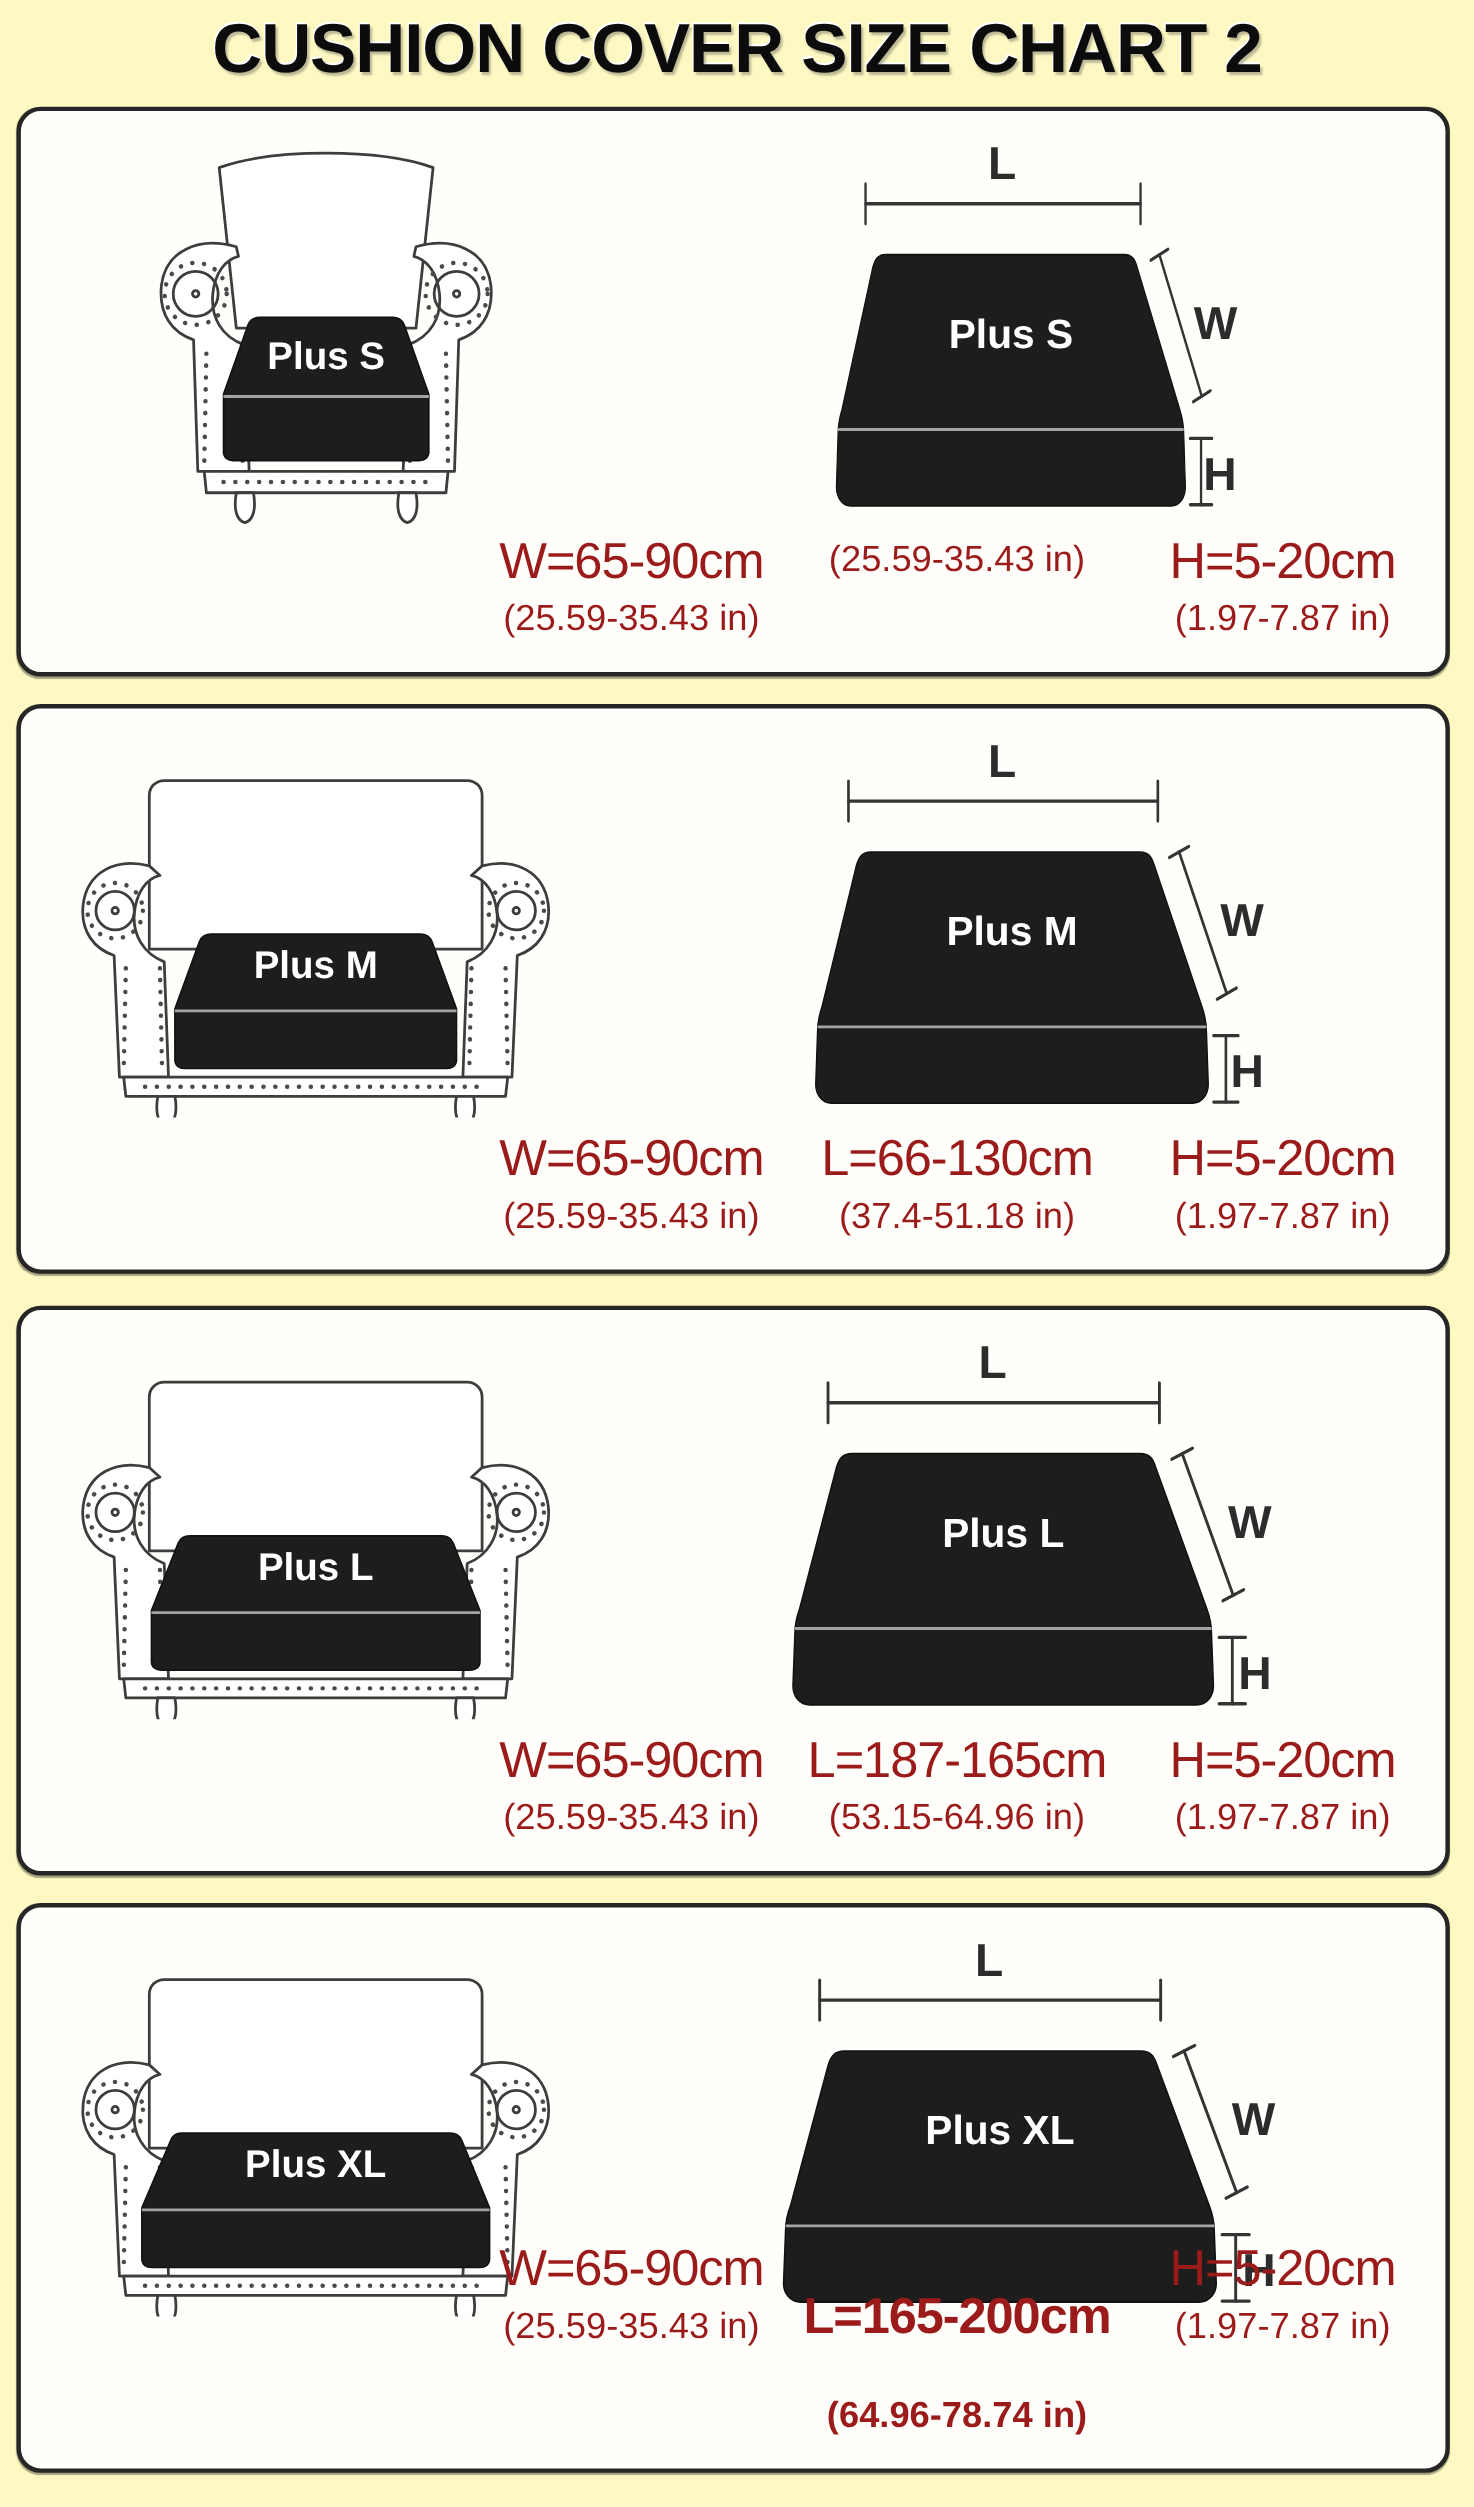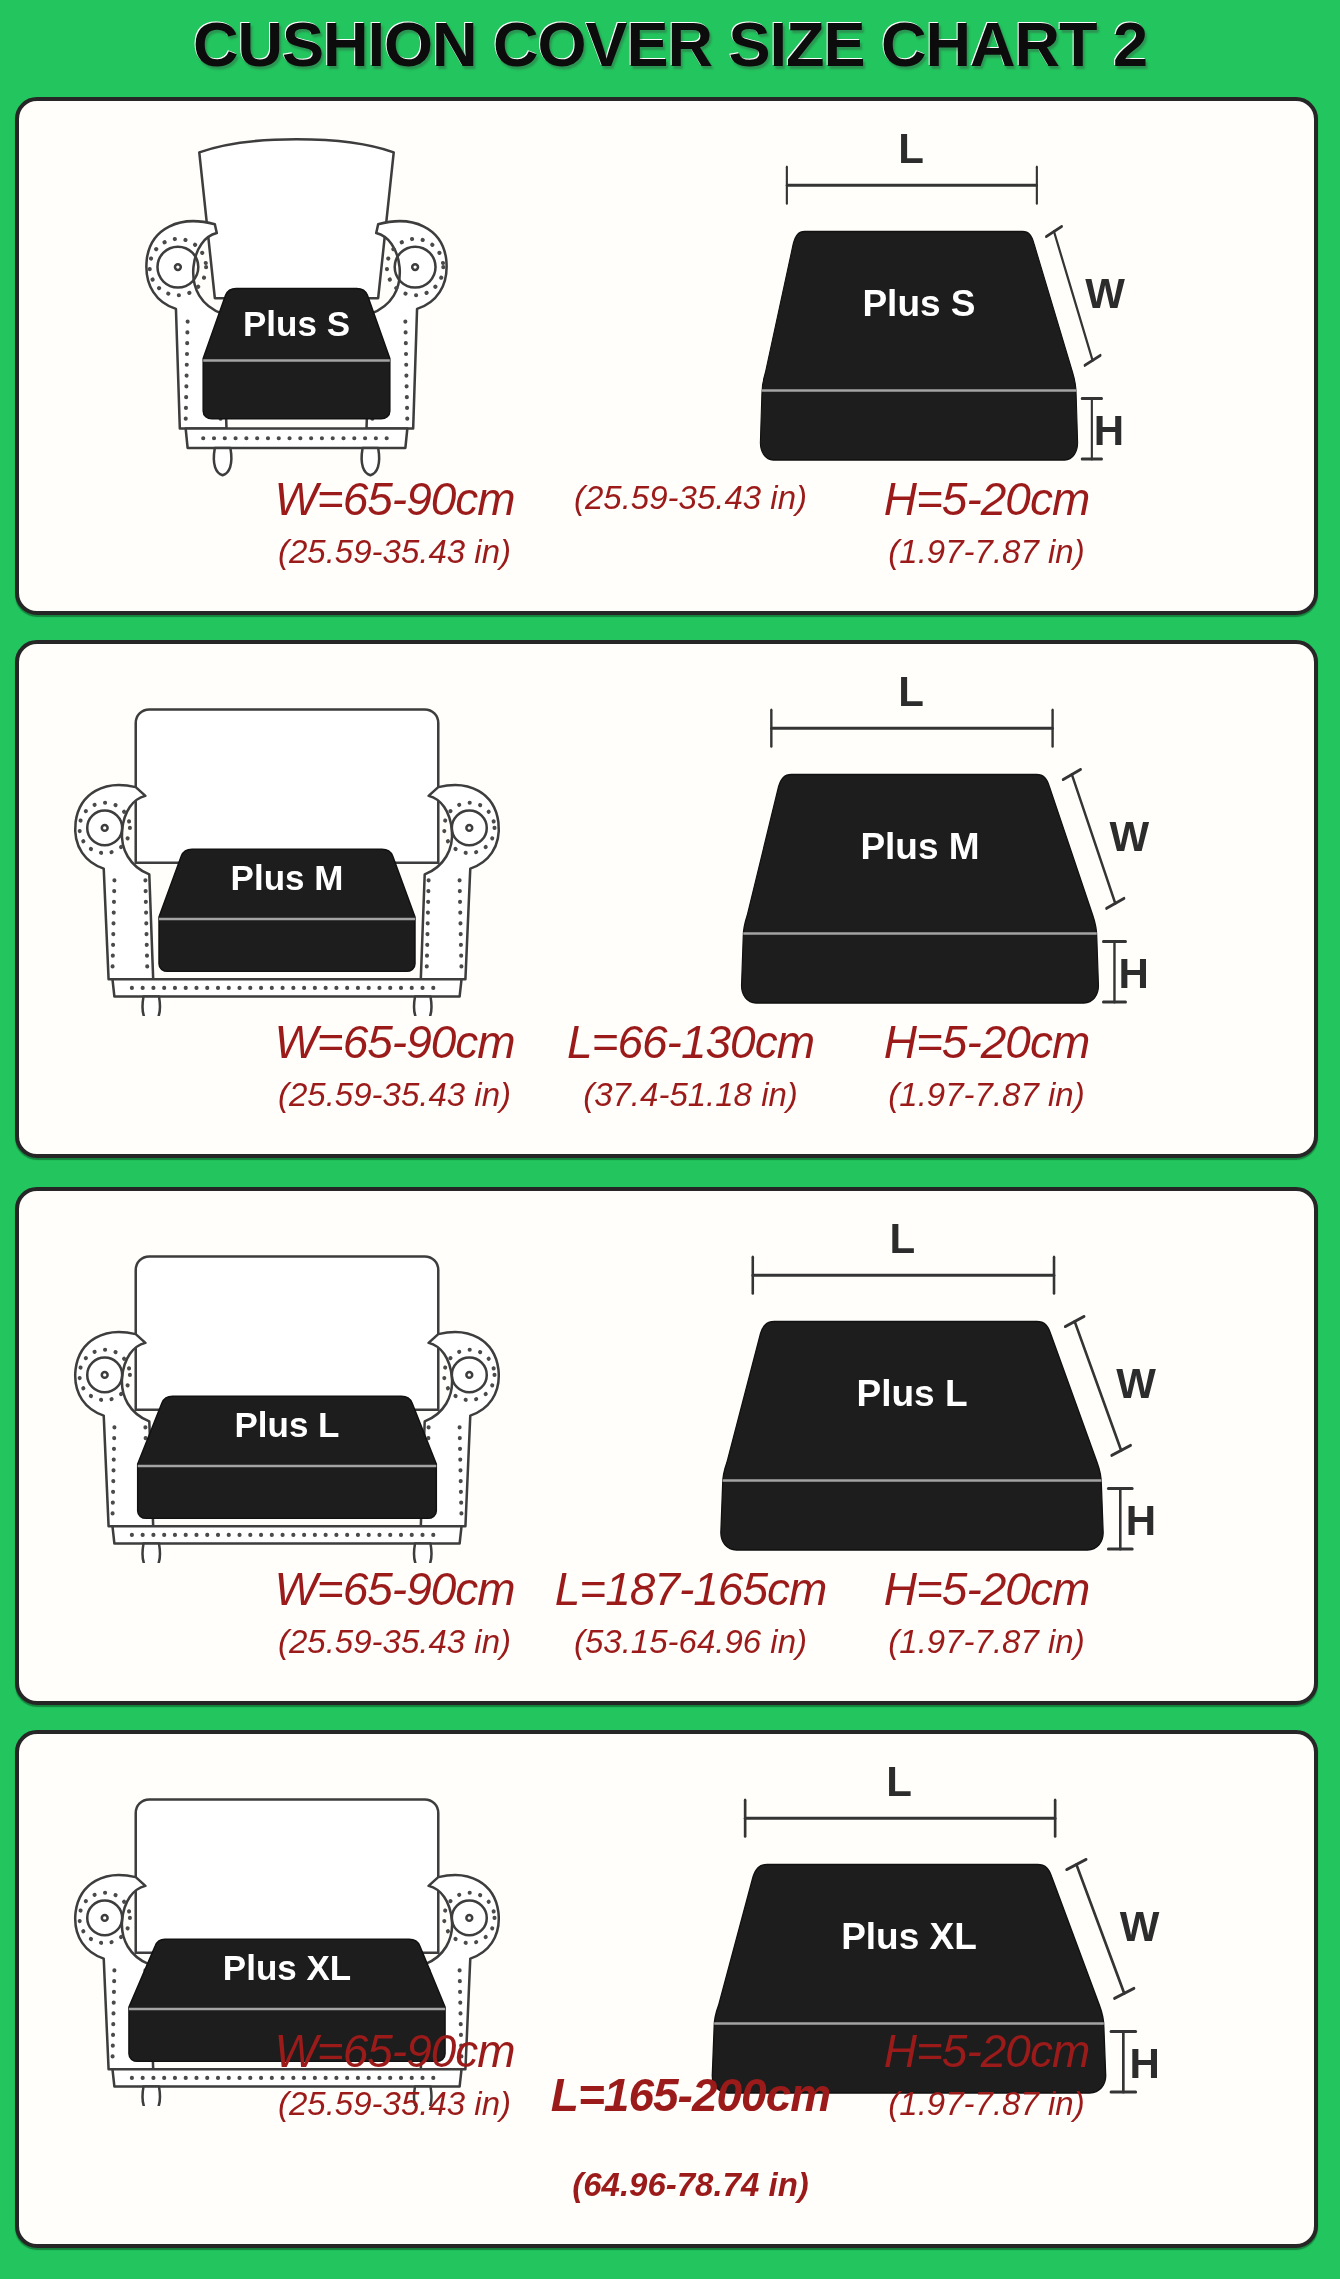"CUSHION COVER SIZE CHART 2" .page { background: #22c55e -> #fef9c3 }
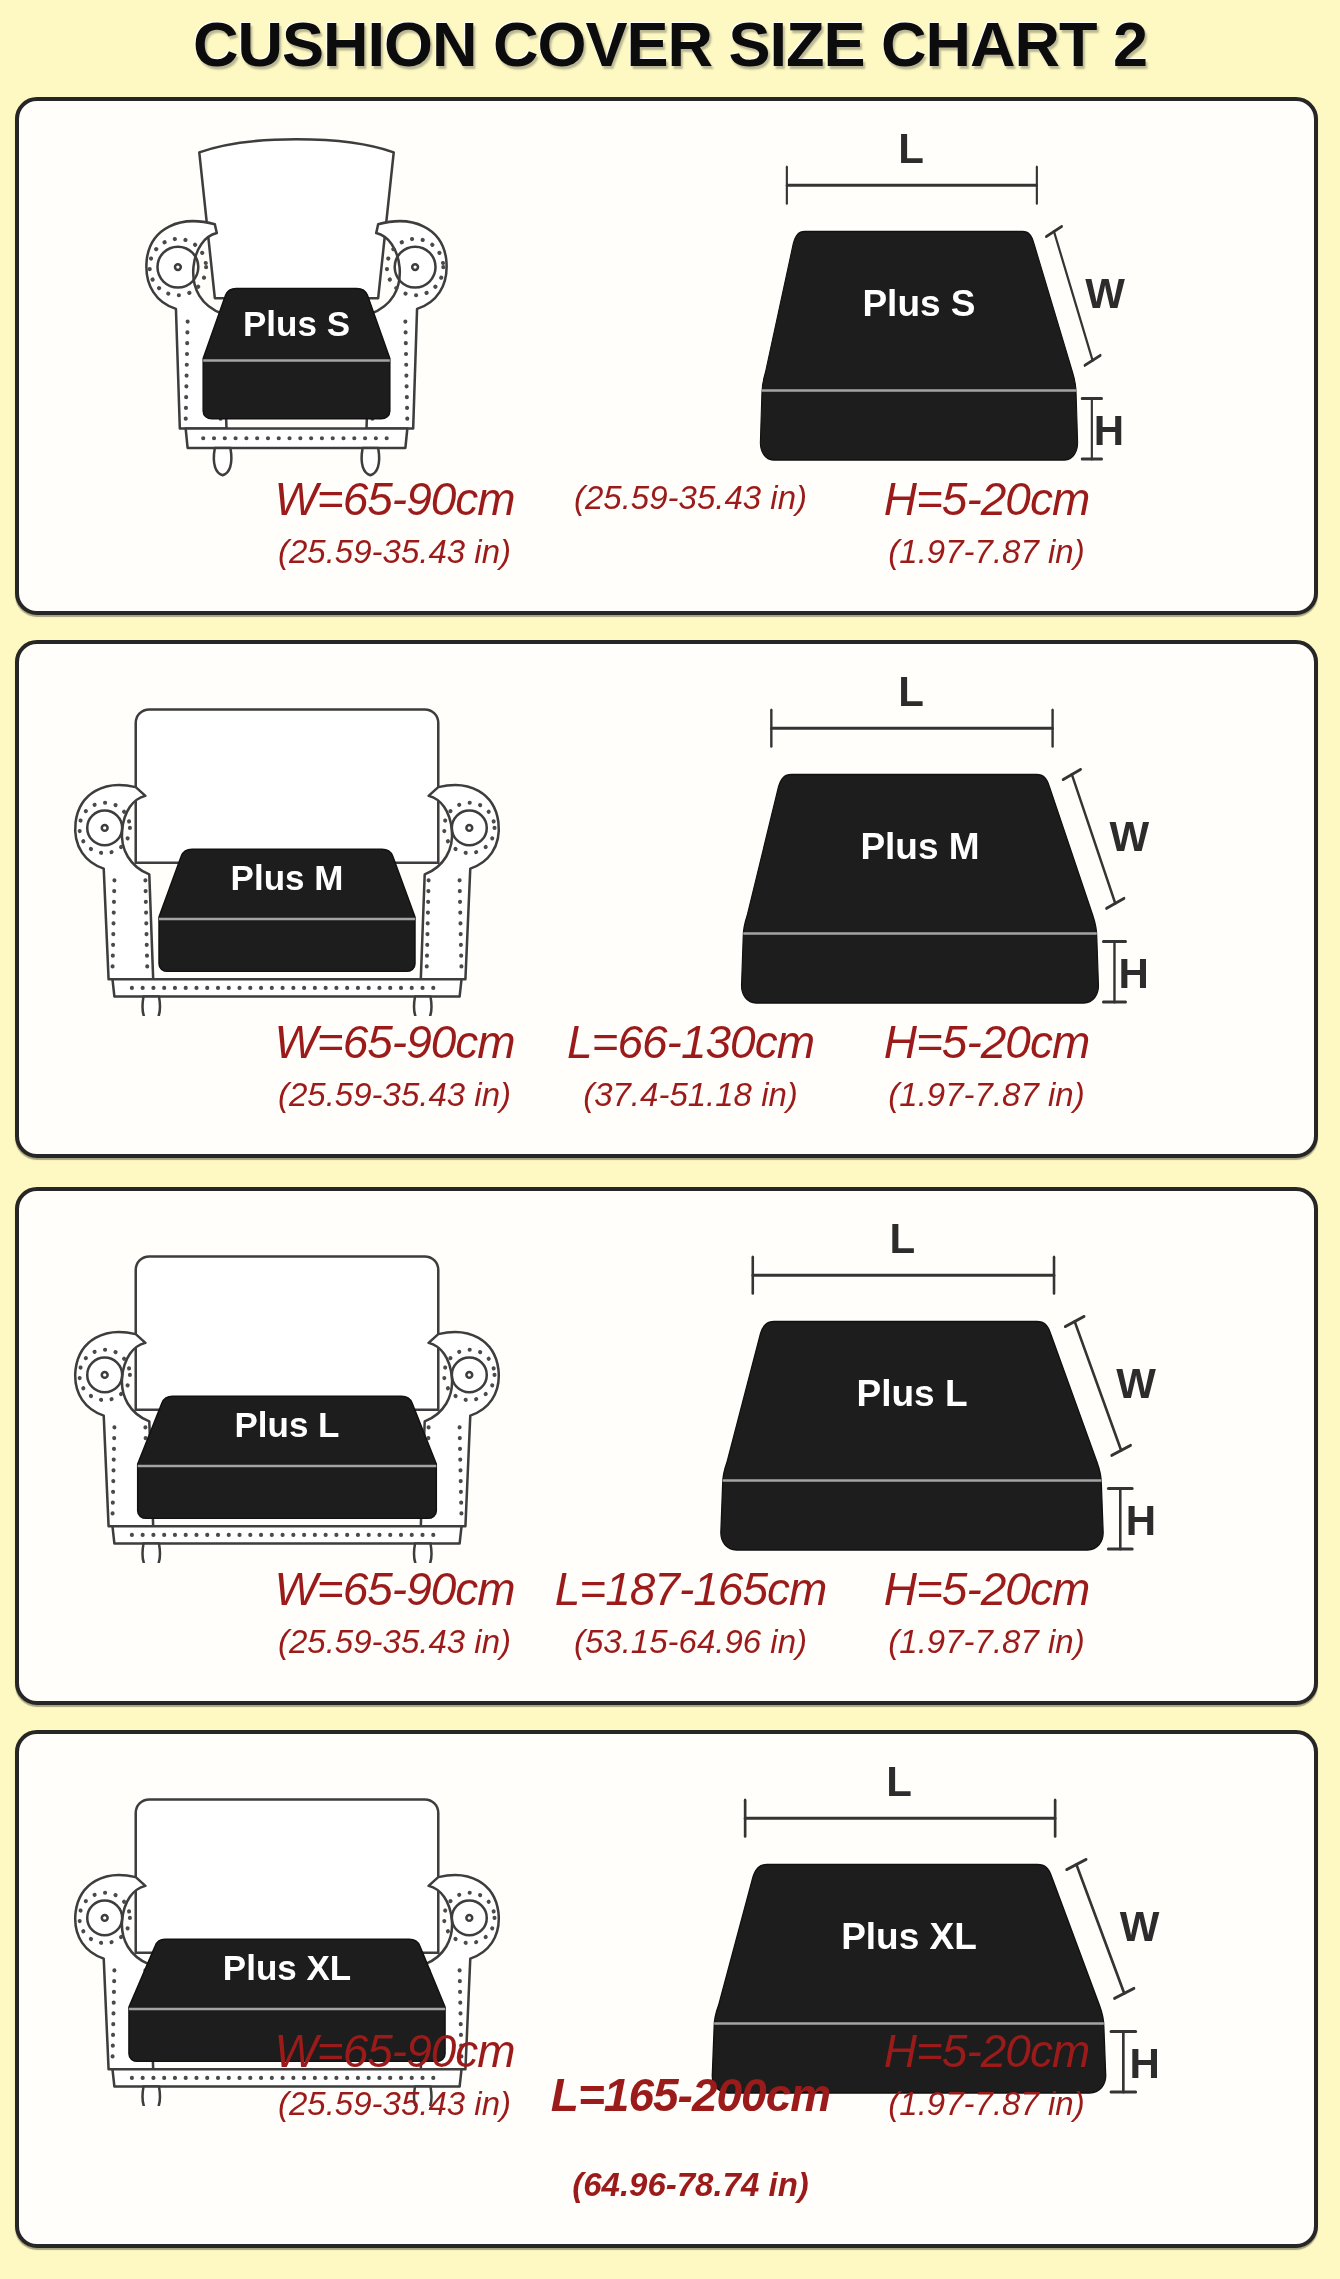"W=65-90cm" .measures { bottom: 40px -> 30px; font-style: italic -> none; justify-content: center -> flex-end }
